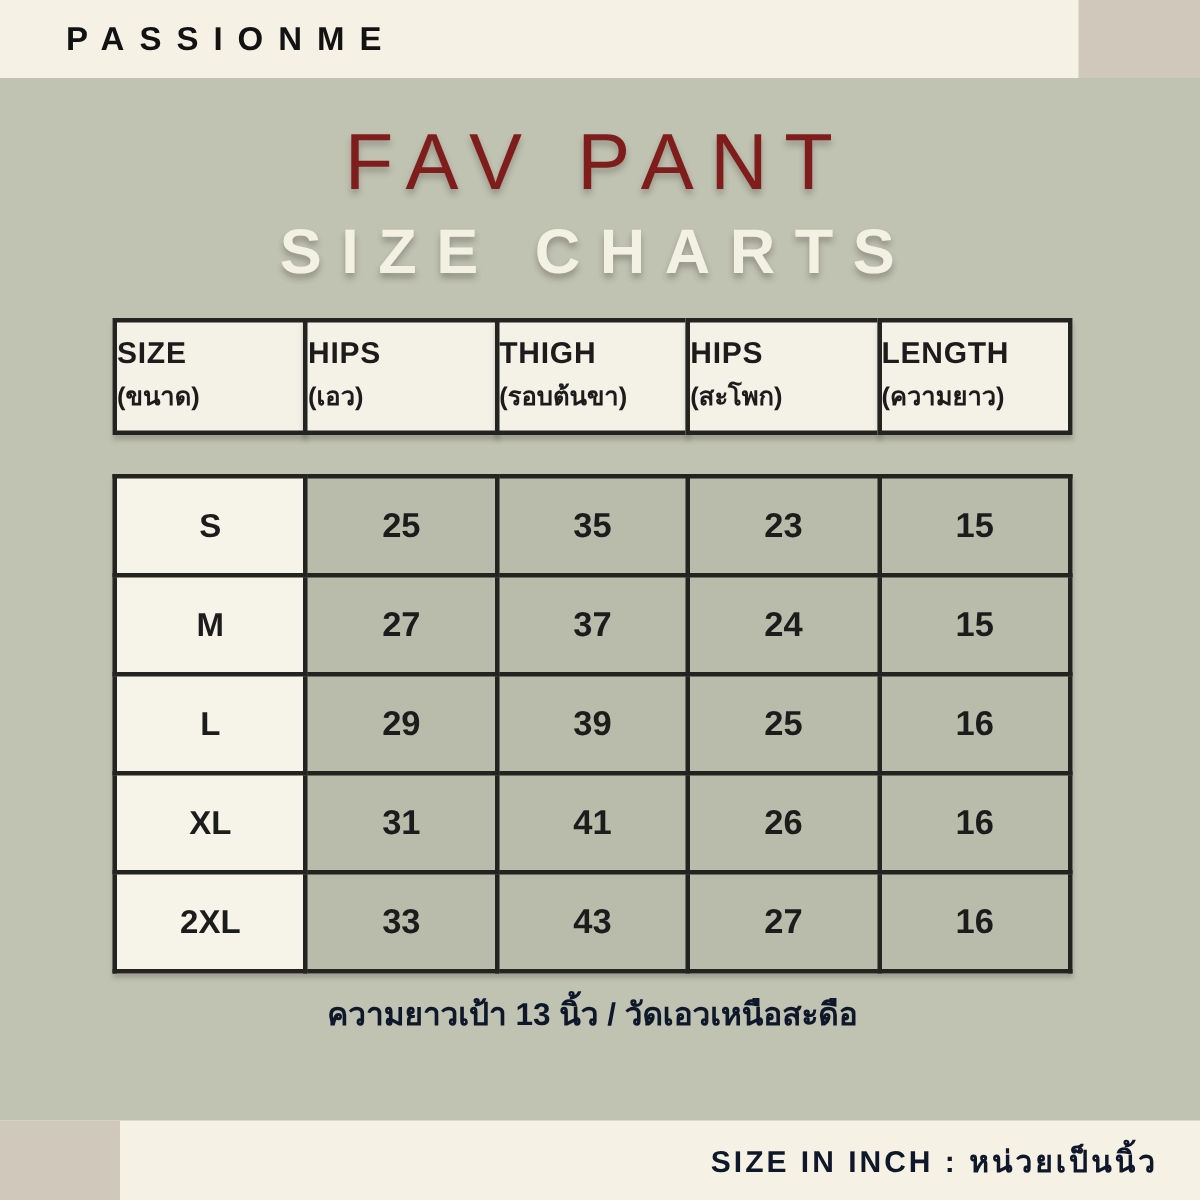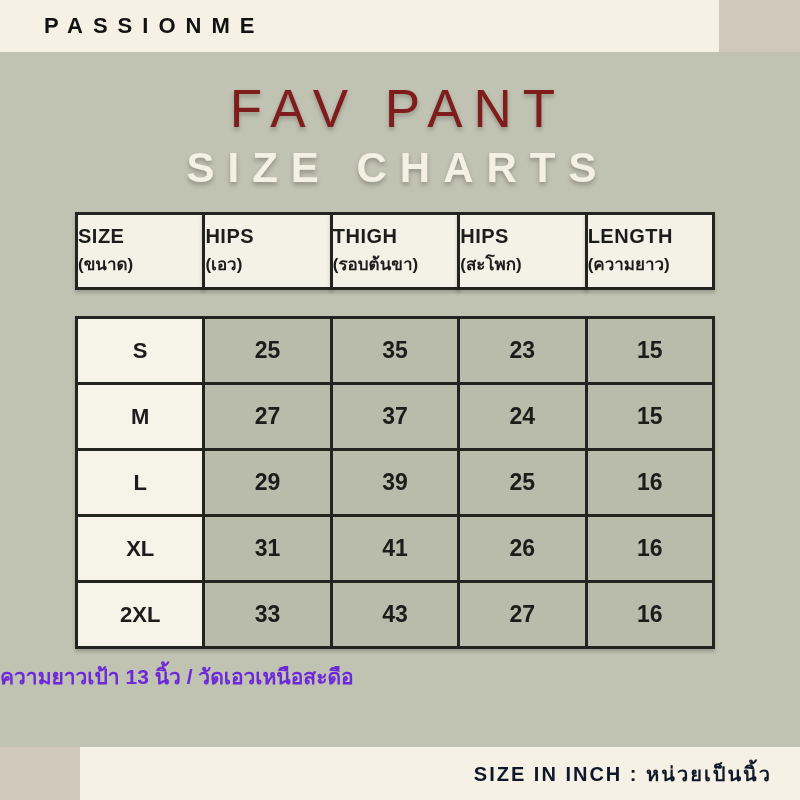"ความยาวเป้า 13 นิ้ว / วัดเอวเหนือสะดือ" .note { color: #6d28d9 -> #0f172a; text-align: left -> center }
